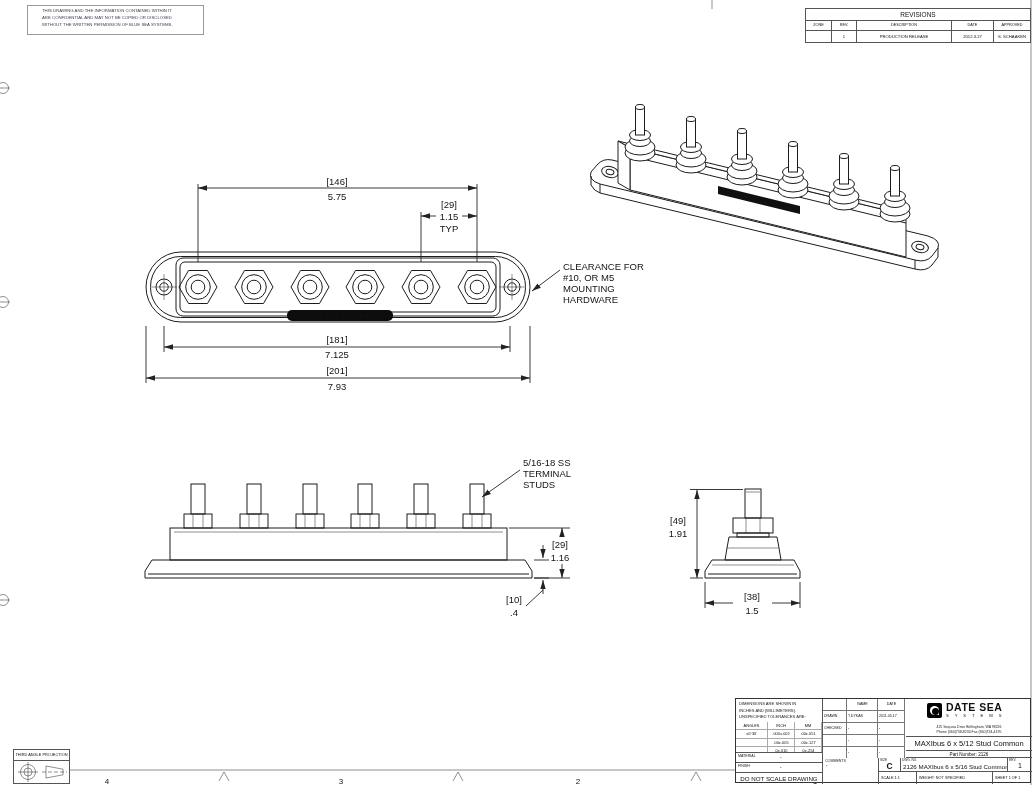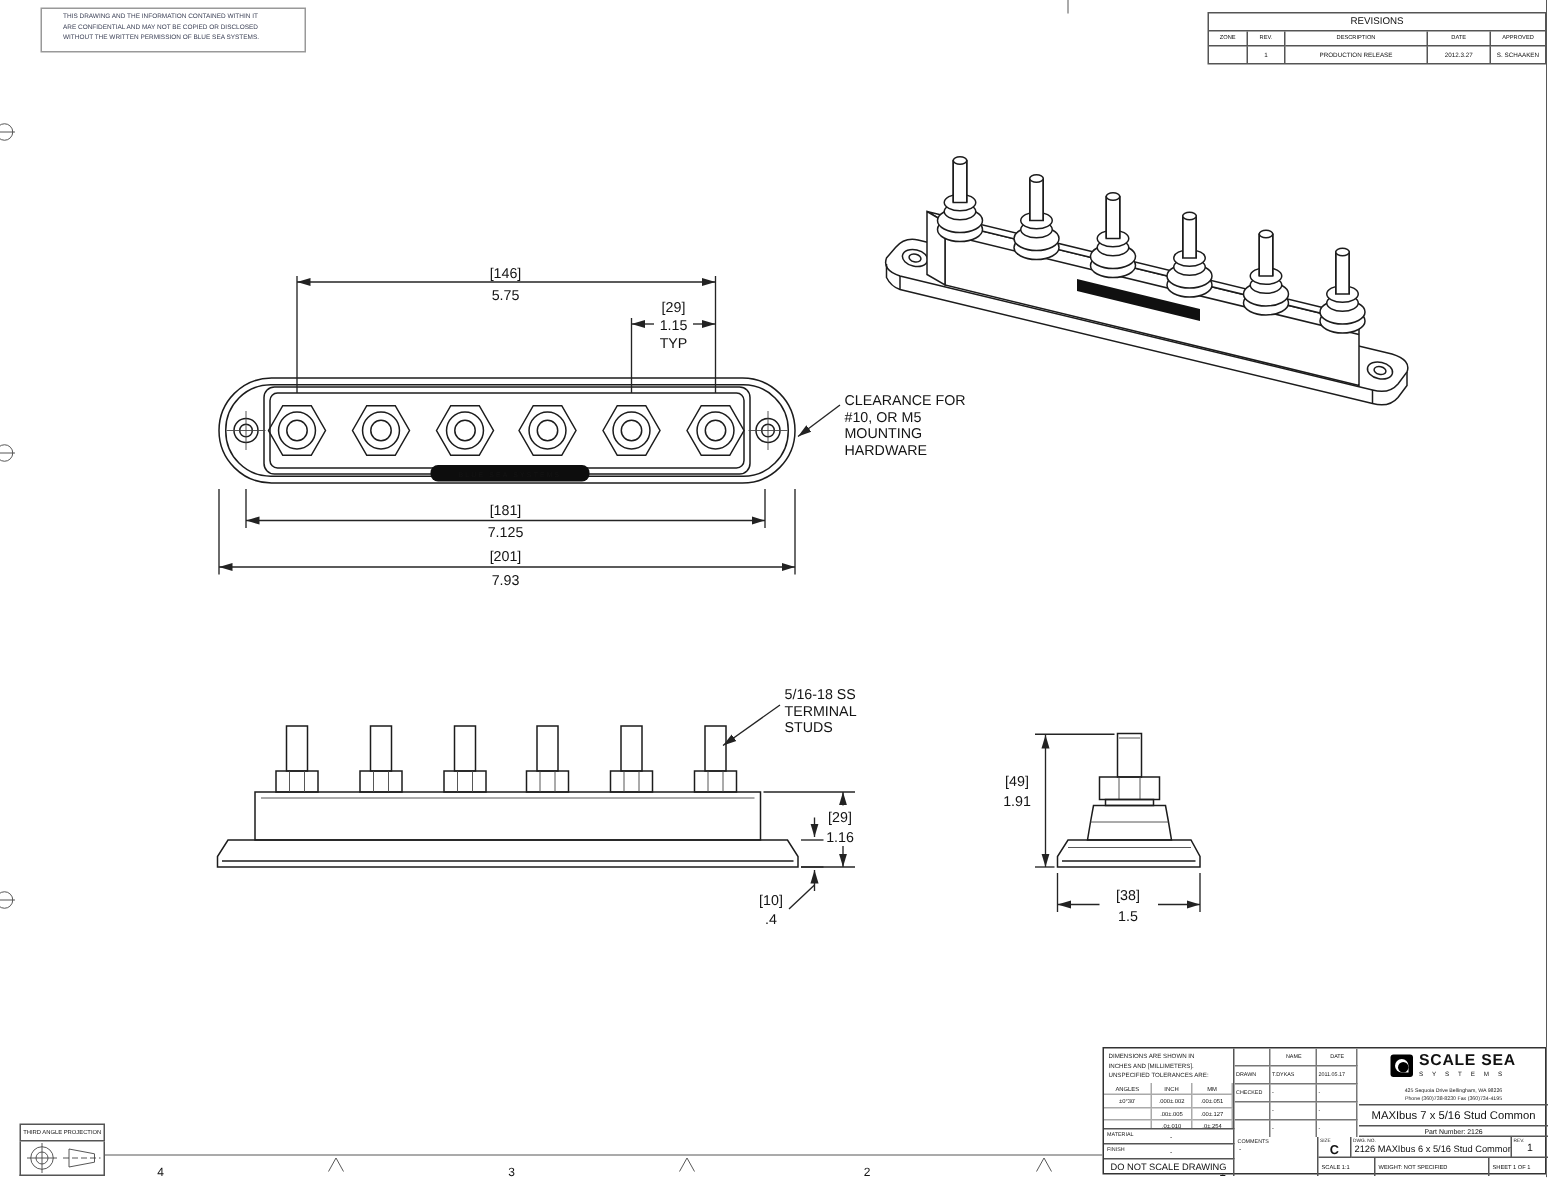"SCALE SEA" div.brand-name { text: SCALE -> DATE }
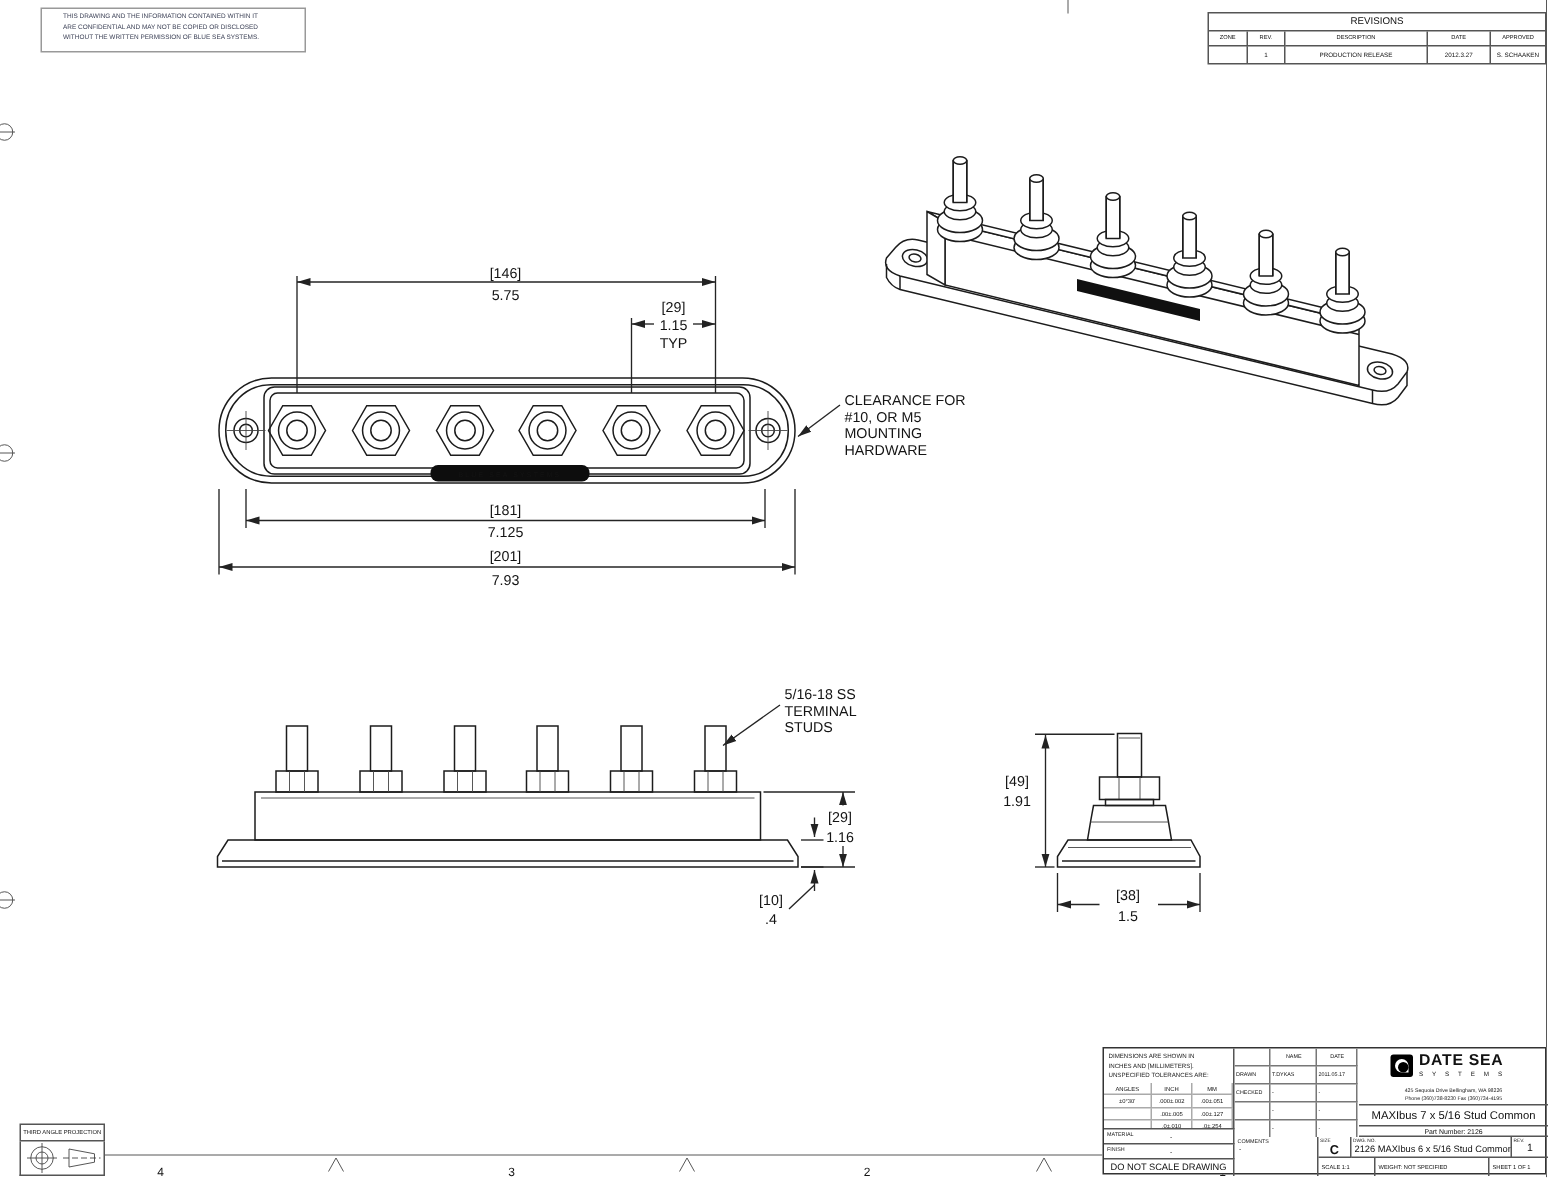"MAXIbus 7 x 5/16 Stud" div.cell { text: 7 x 5/16 -> 6 x 5/12 }
